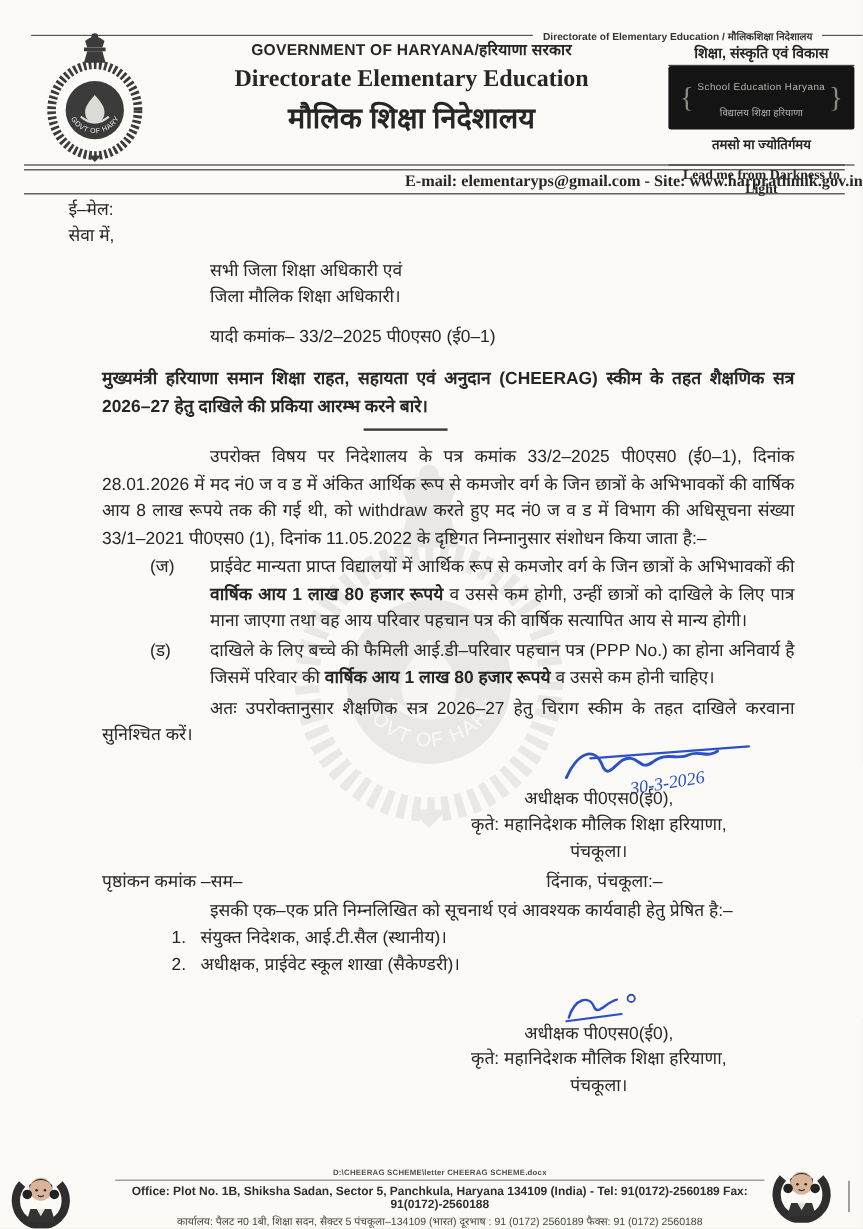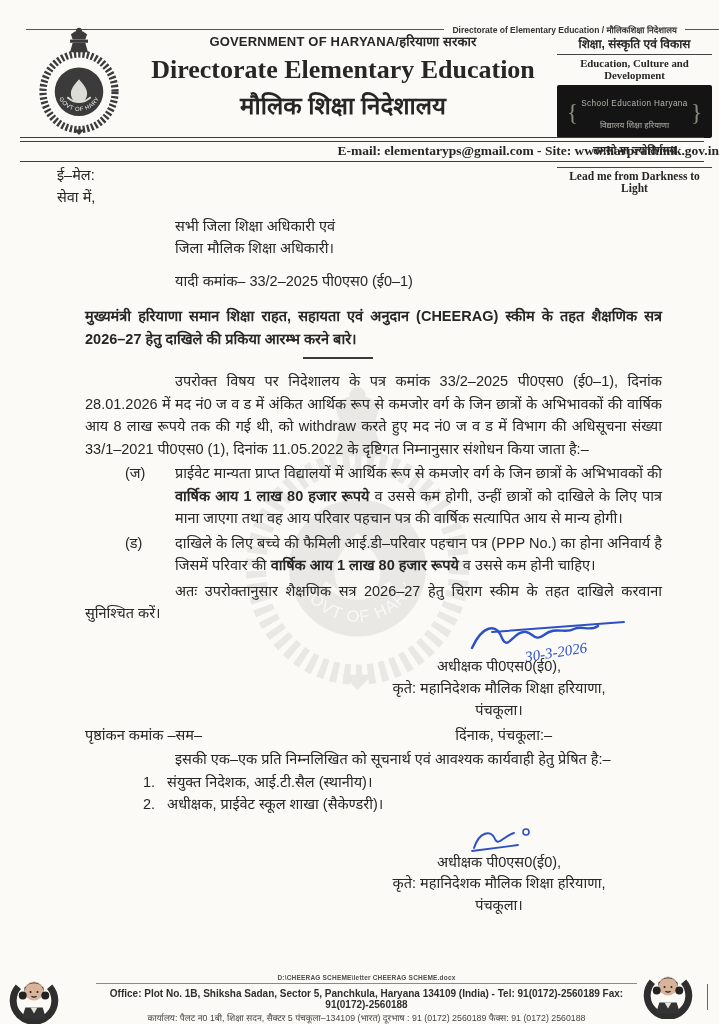"Directorate Elementary Education" .title-en { font-size: 26px -> 20px }
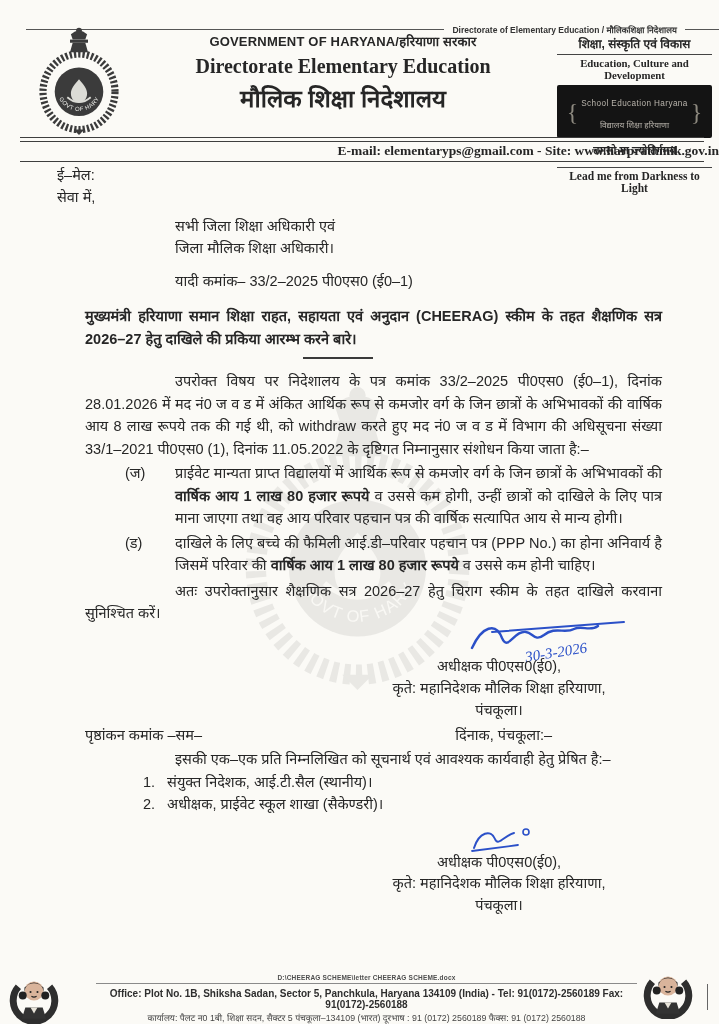"Education, Culture and Development" div.badge-en { html: <div>Education, Culture and Development</div> -> none }
